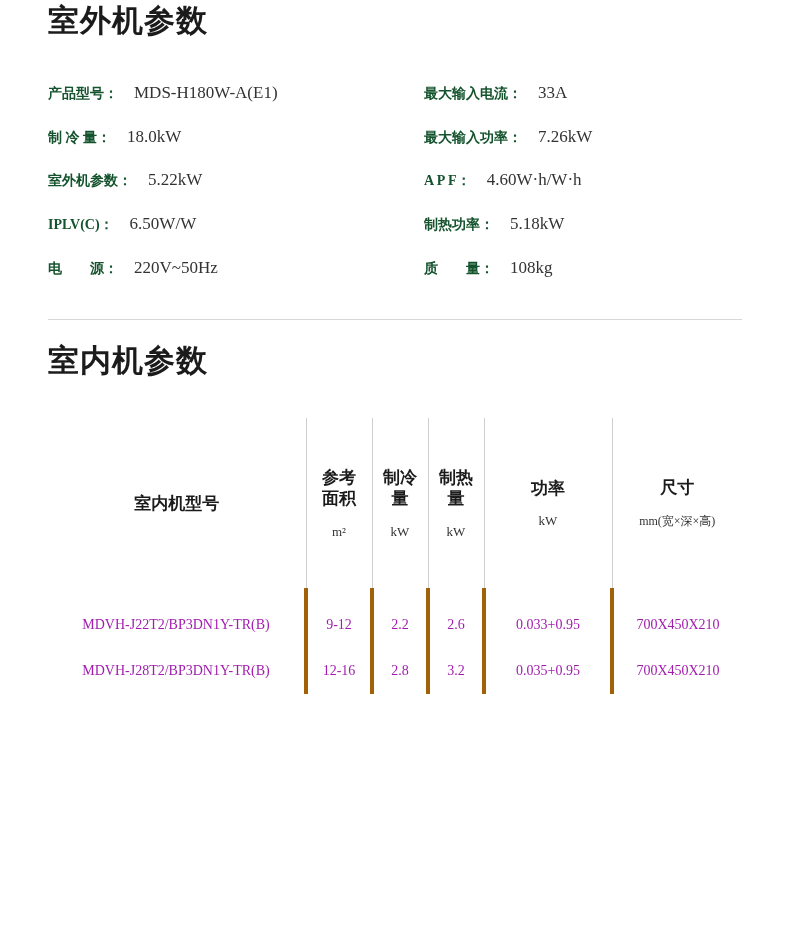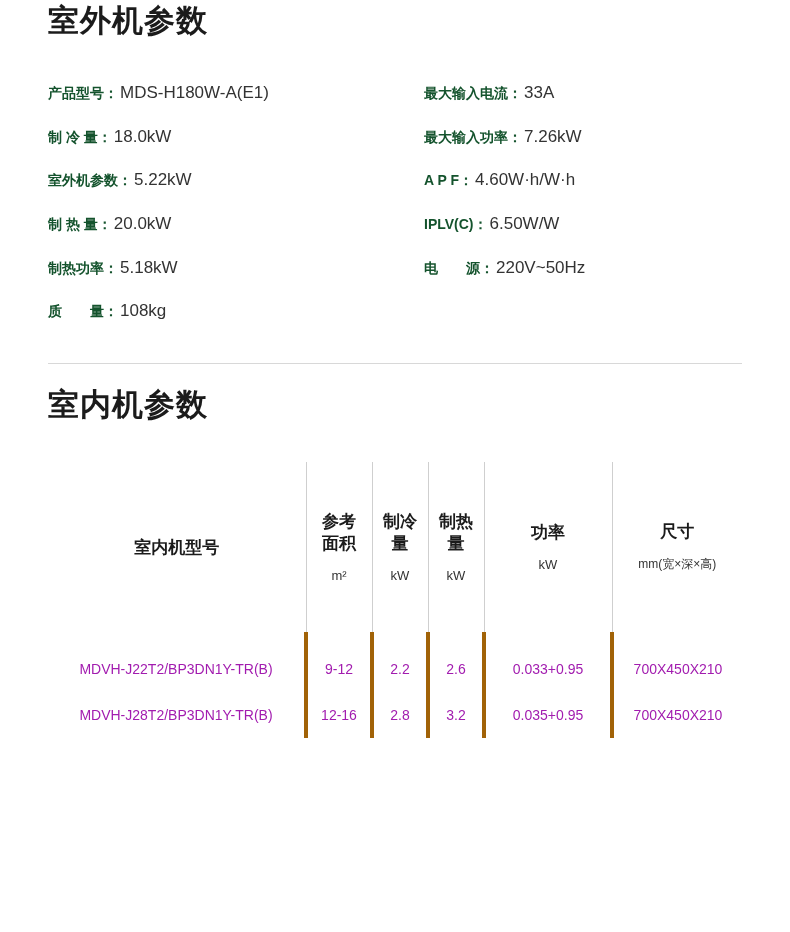"室外机参数" .page { font-family: none -> Liberation Serif, serif }
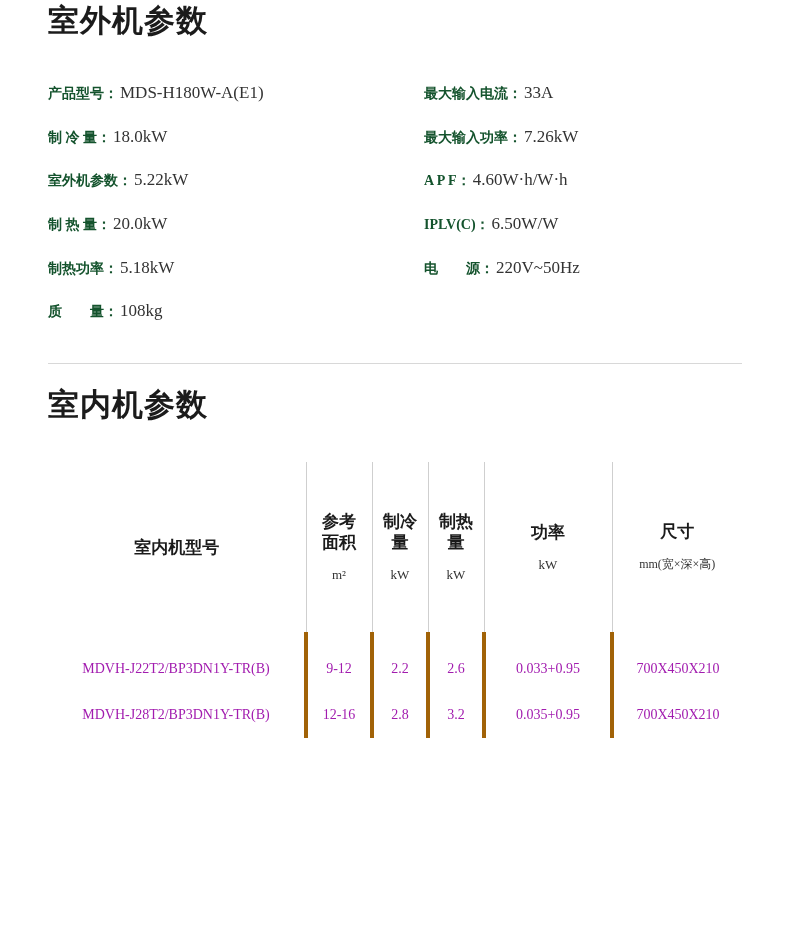"MDS-H180W-A(E1)" .spec-value { margin-left: 2px -> 16px }
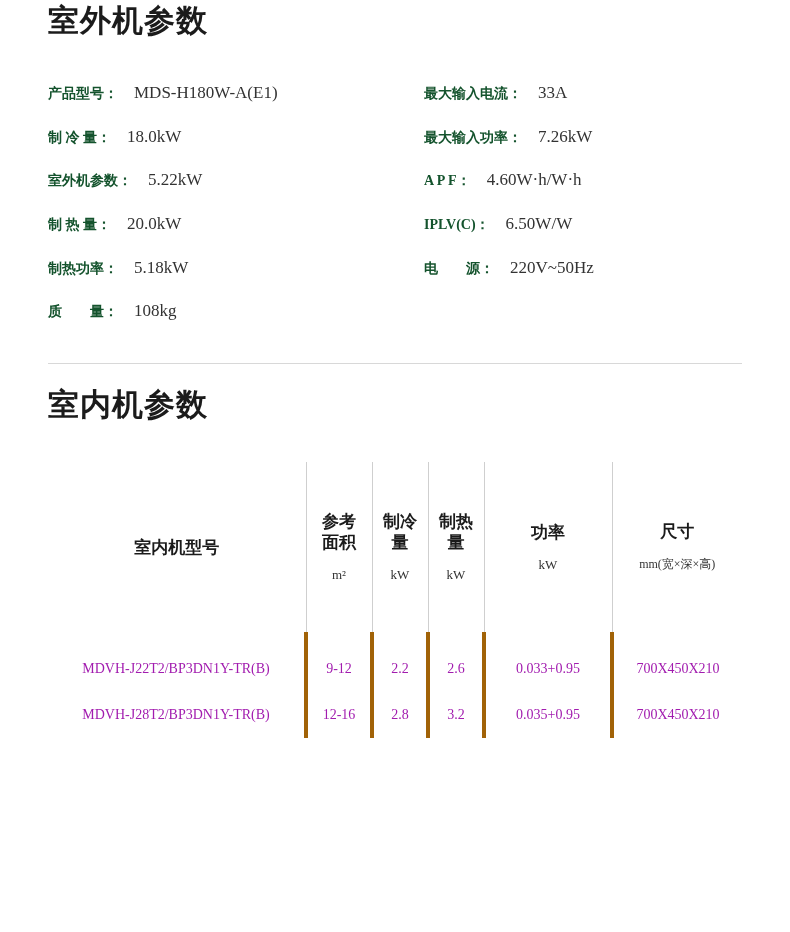"制 热 量：" div.spec-item { html: <div> <span>制 热 量：</span> <span>20.0kW</span> </div> -> none }
